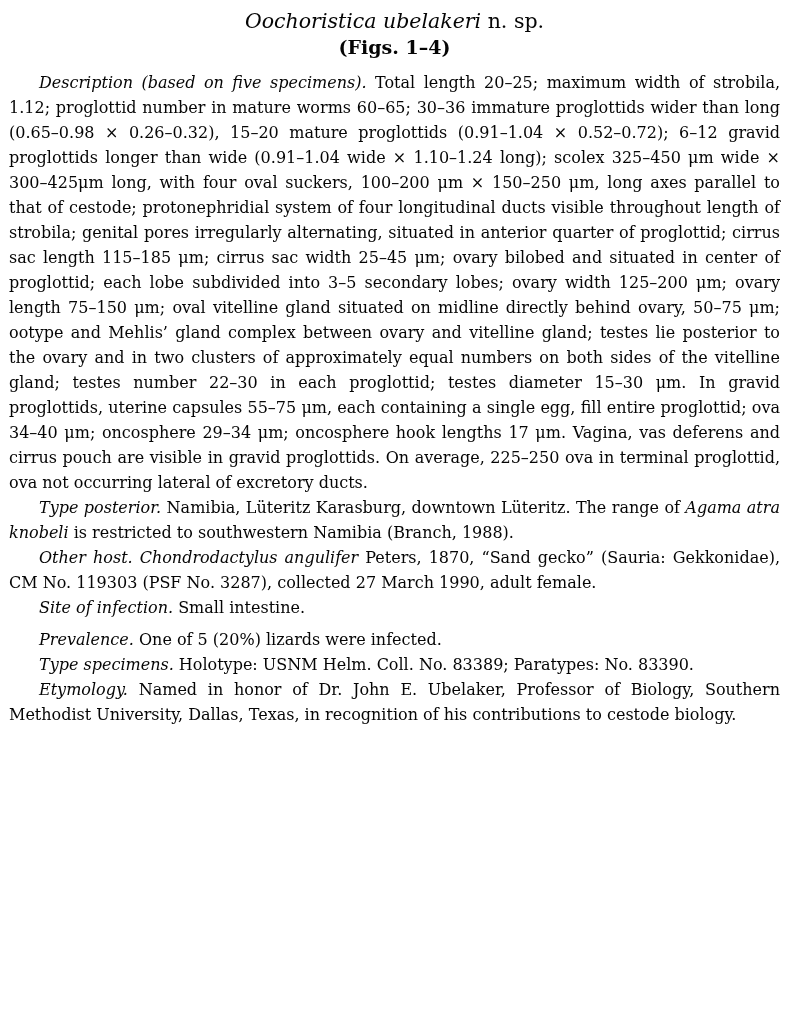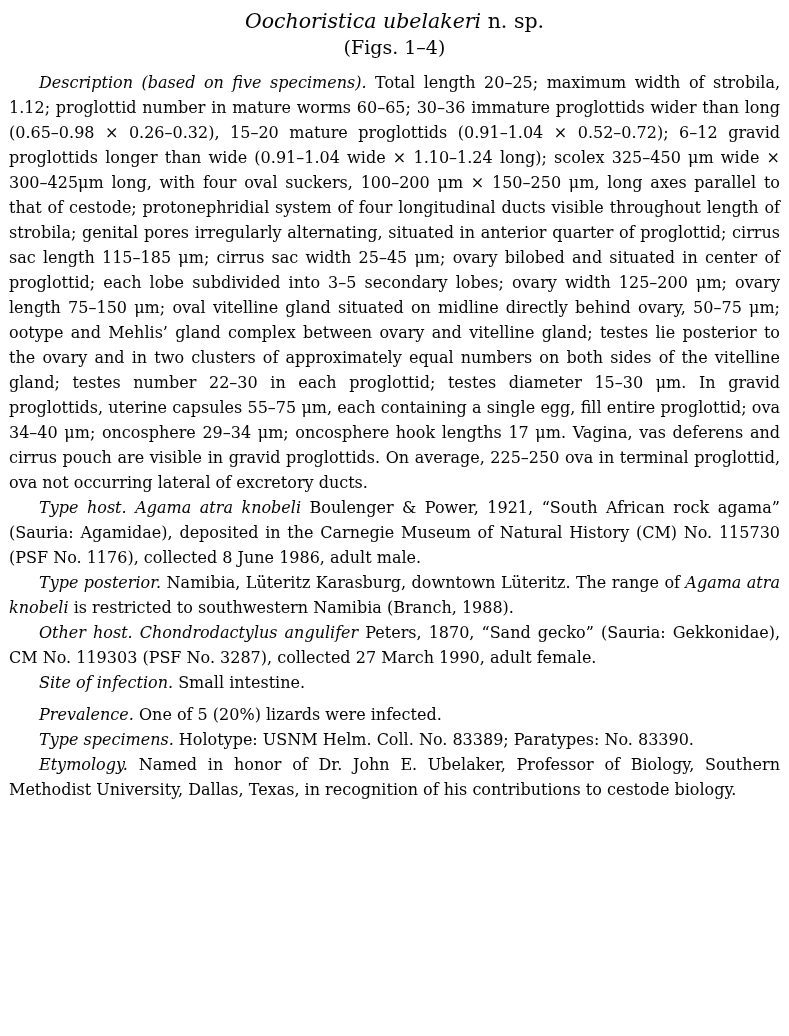"(Figs. 1–4)" .figs-line { font-weight: none -> bold }
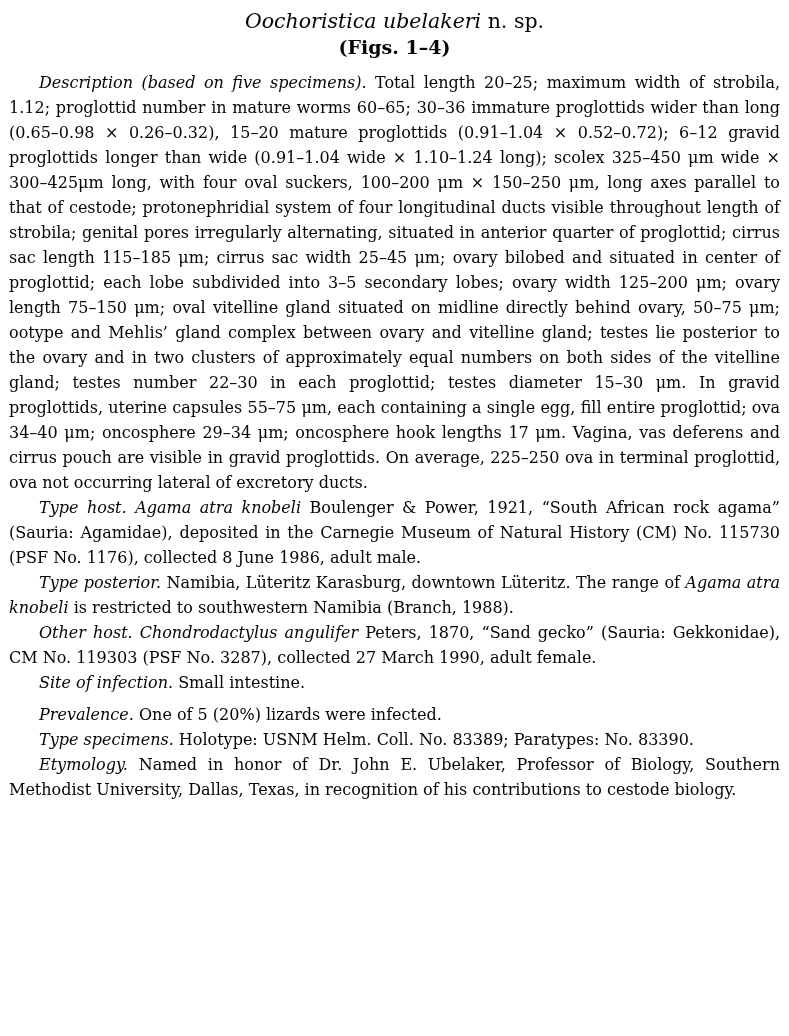"Type host. Agama atra knobeli" p.body-par { html: <p><span>Type host. Agama atra knobeli</span><span> Boulenger &amp; Power, 1921, “South African rock agama” (Sauria: Agamidae), deposited in the Carnegie Museum of Natural History (CM) No. 115730 (PSF No. 1176), collected 8 June 1986, adult male.</span></p> -> none }
